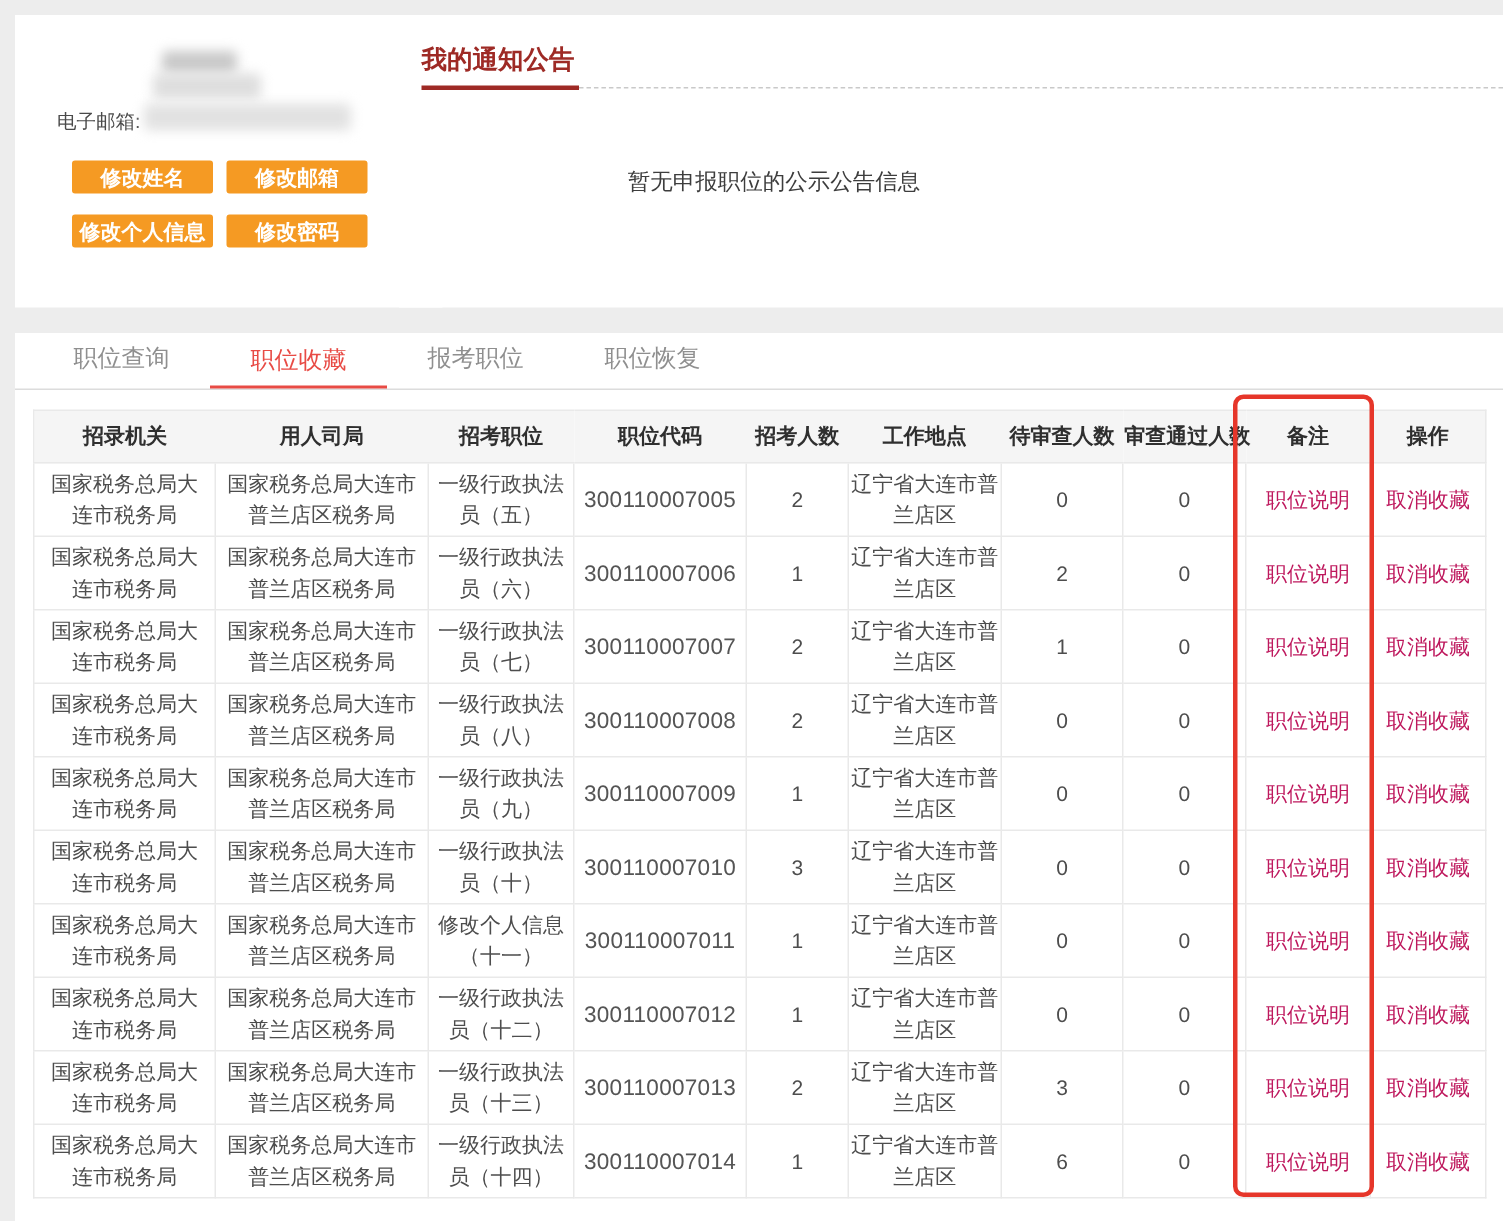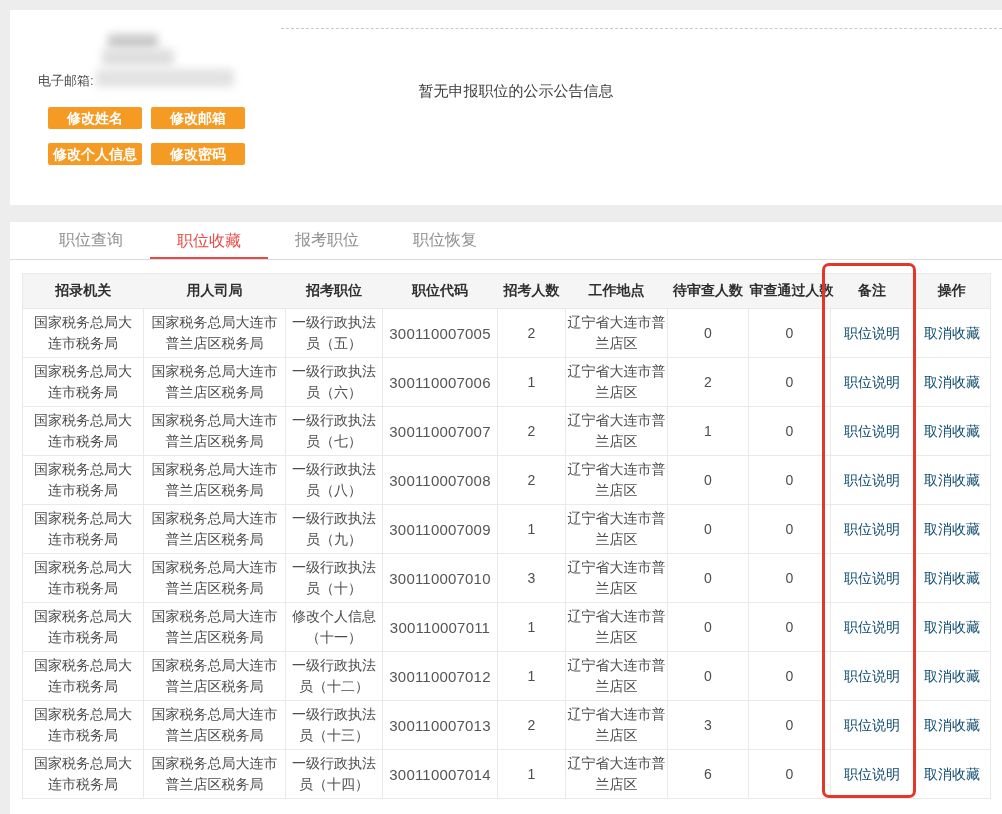"我的通知公告" span.notice-title { html: none -> <span>我的通知公告</span> }
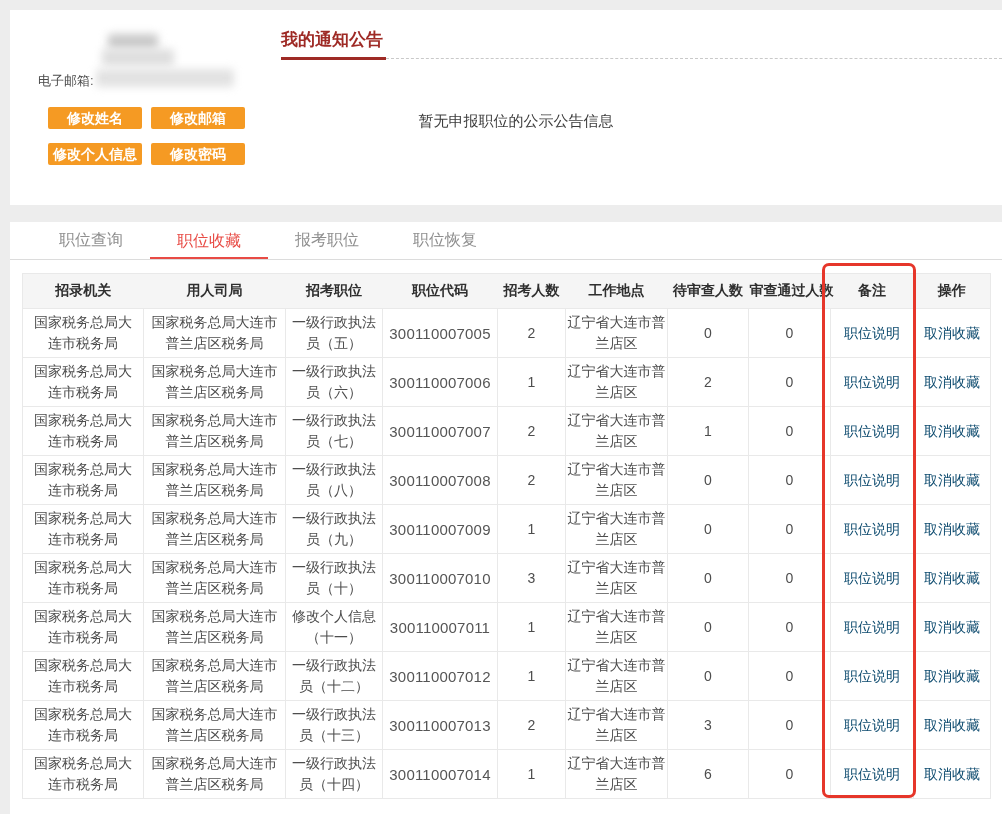"职位查询" .tabs { padding-left: 22px -> 12px }
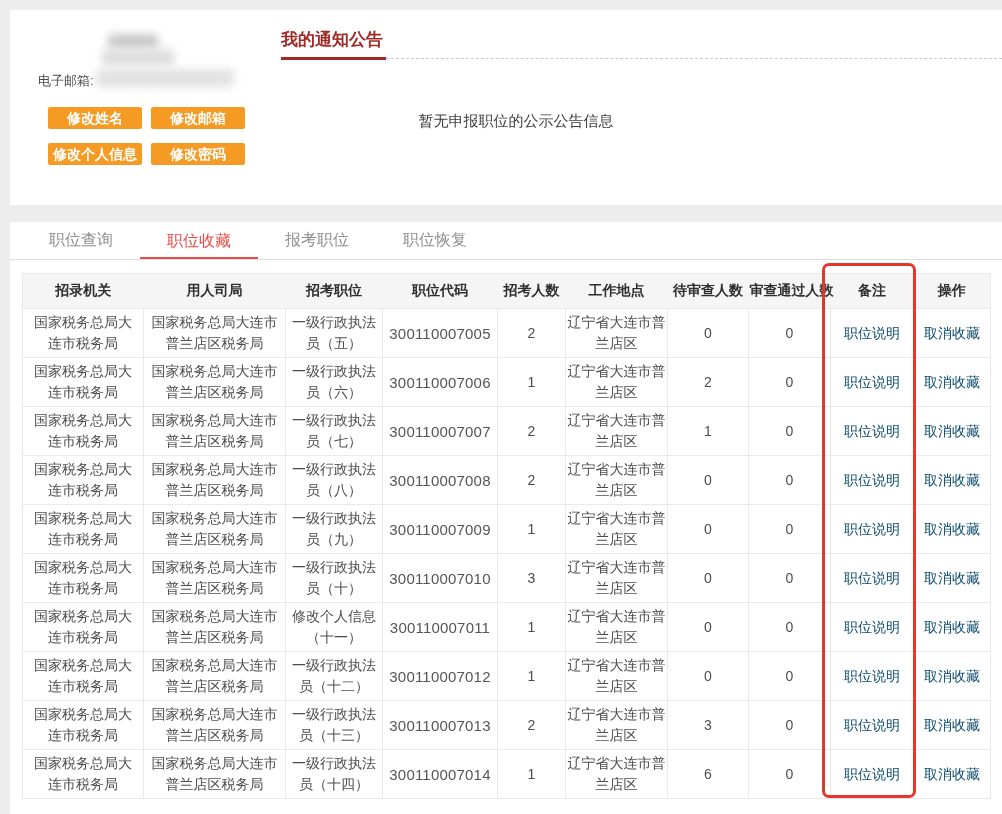"职位说明" .cell-link { color: #0c4a6e -> #be185d }
